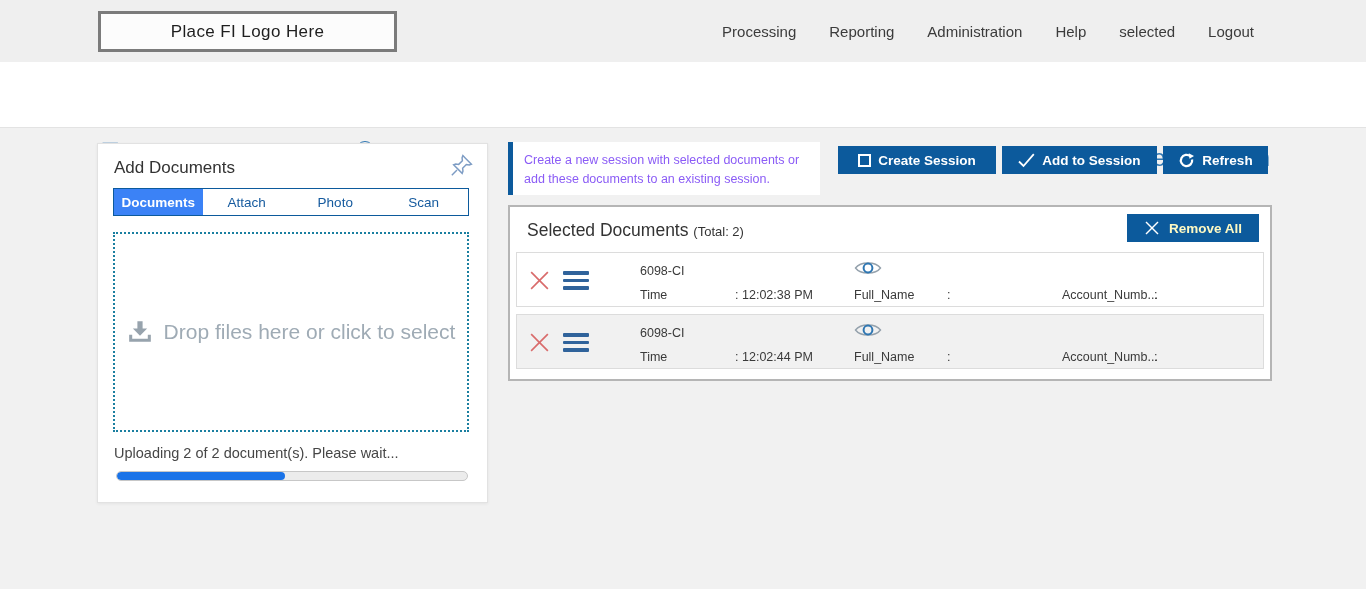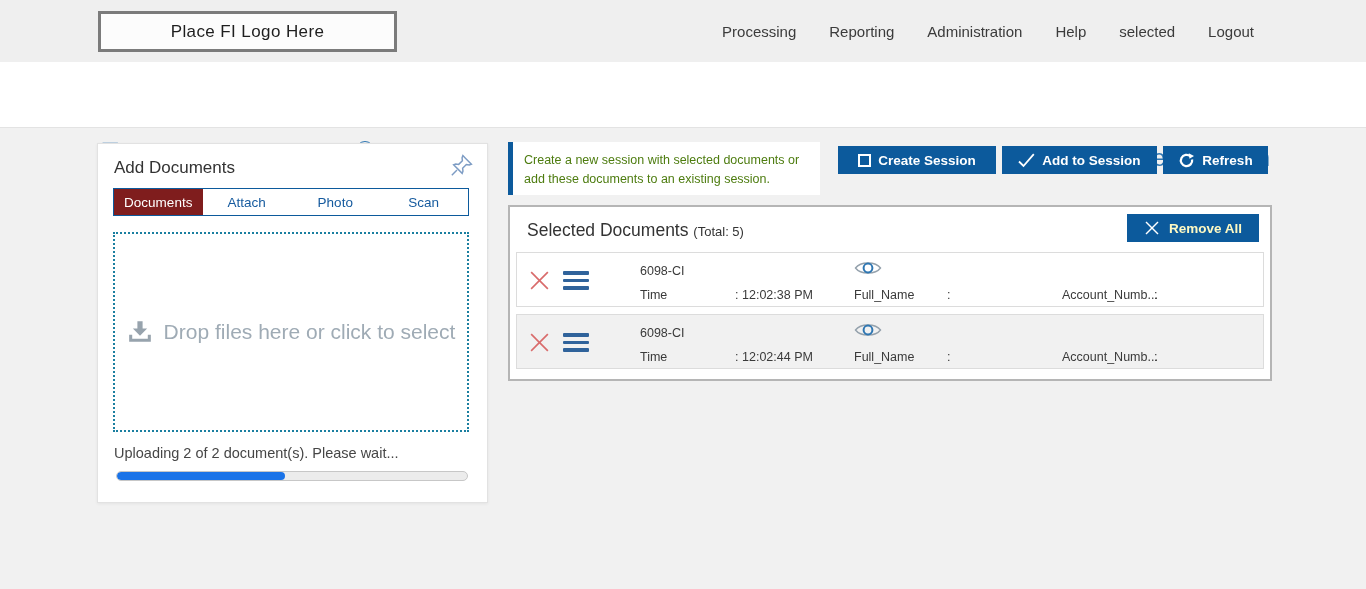"Create a new session with" .msg { color: #4d7c0f -> #8b5cf6 }
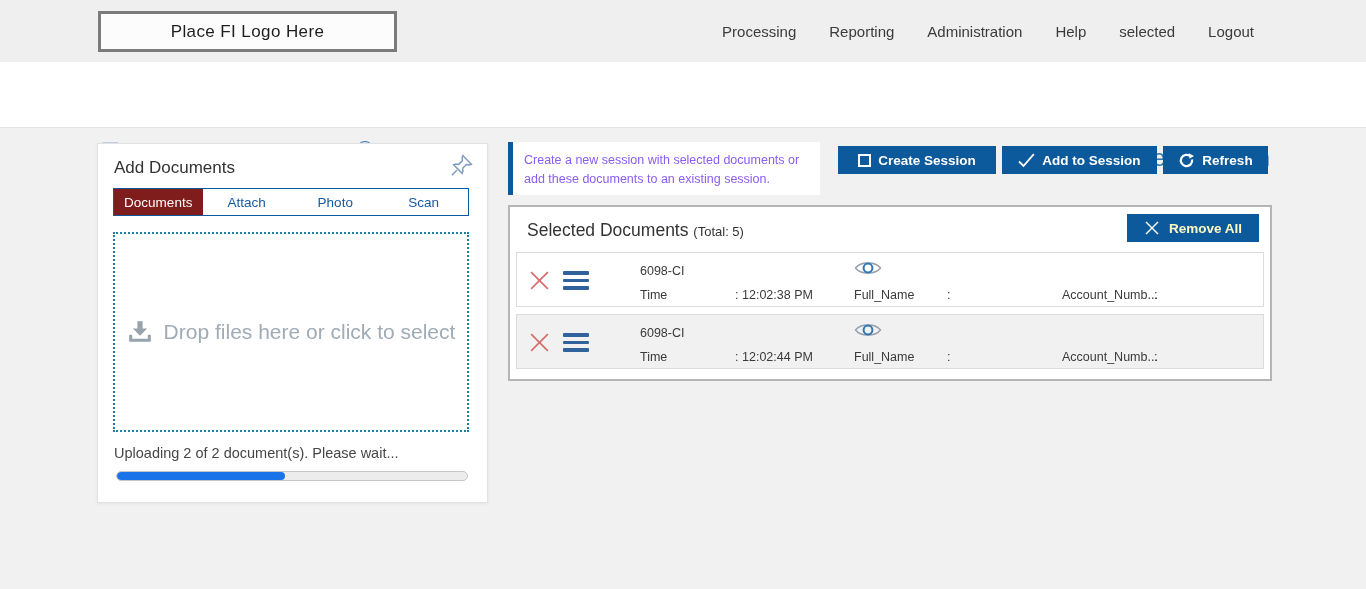"Documents" .tab.active { background: #7f1d1d -> #3b82f6; font-weight: normal -> bold }
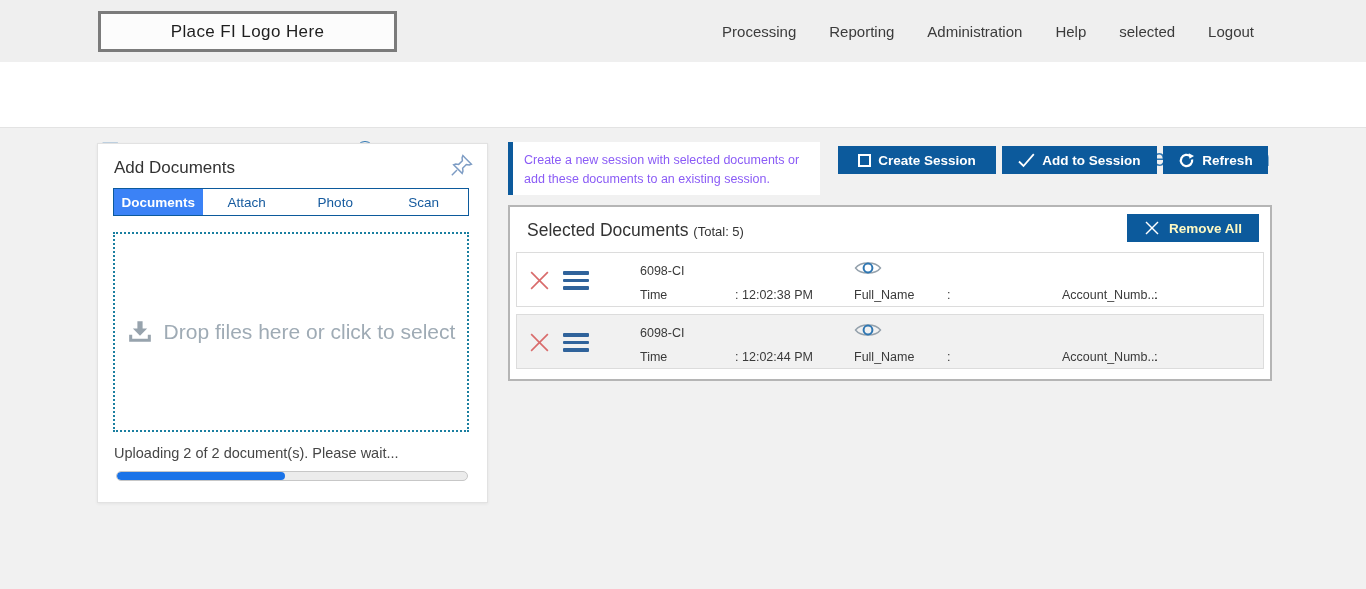"(Total: 5)" span.panel-total { text: 5 -> 2 }
